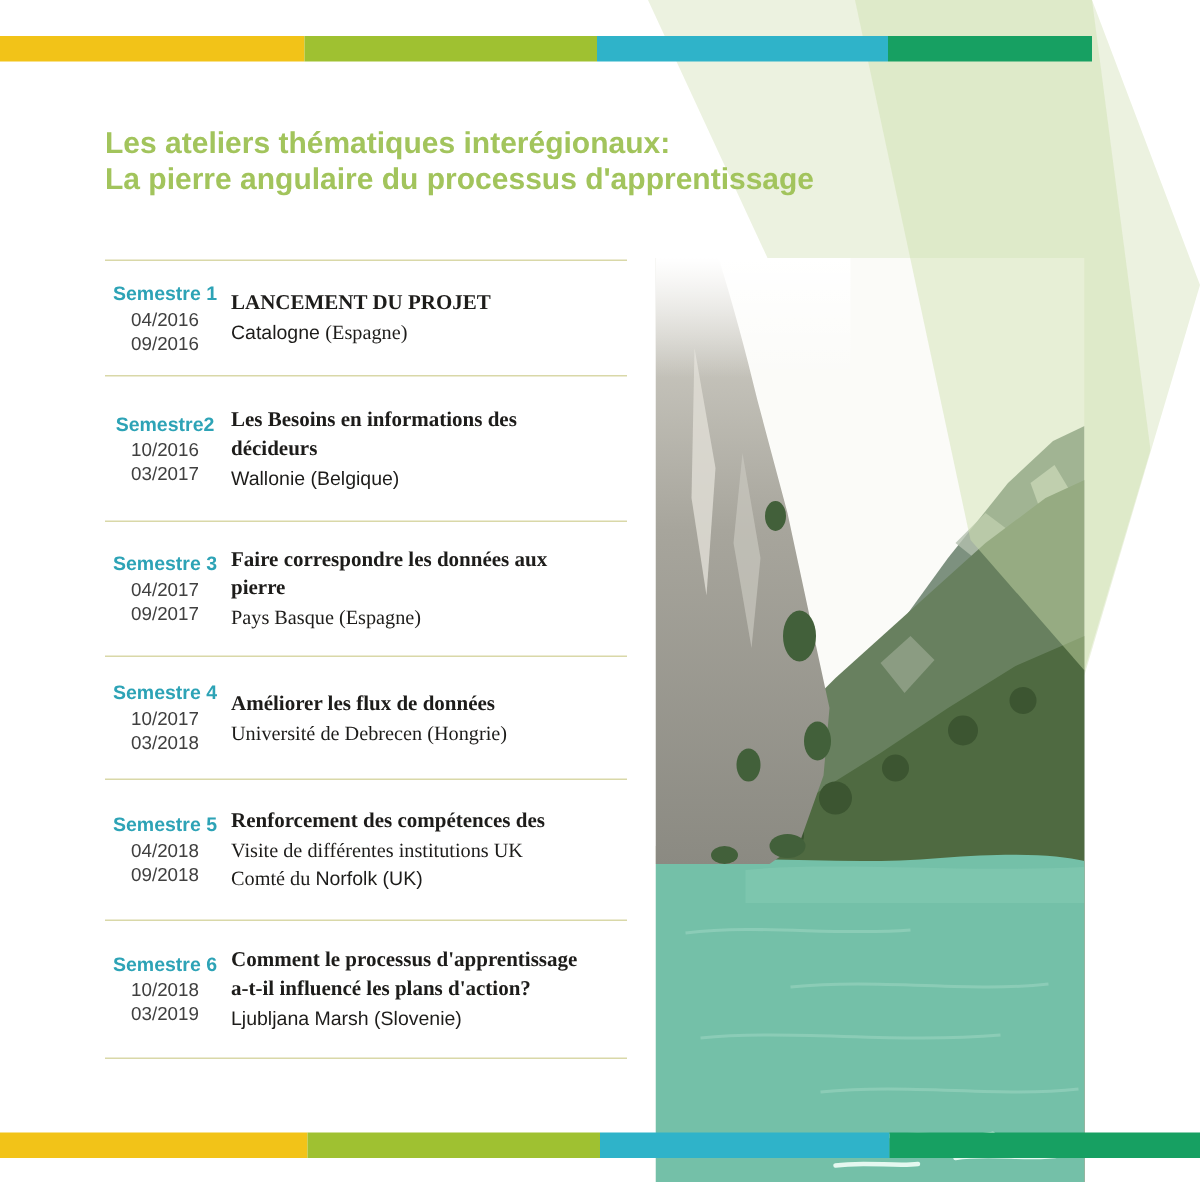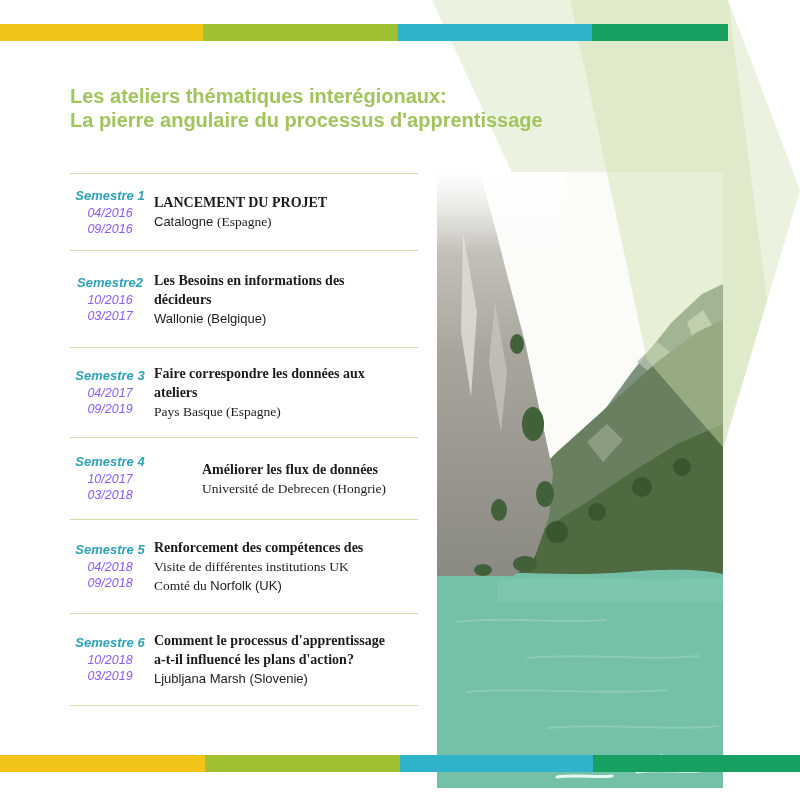"Semestre 1" .lbl-col { font-style: italic -> none }
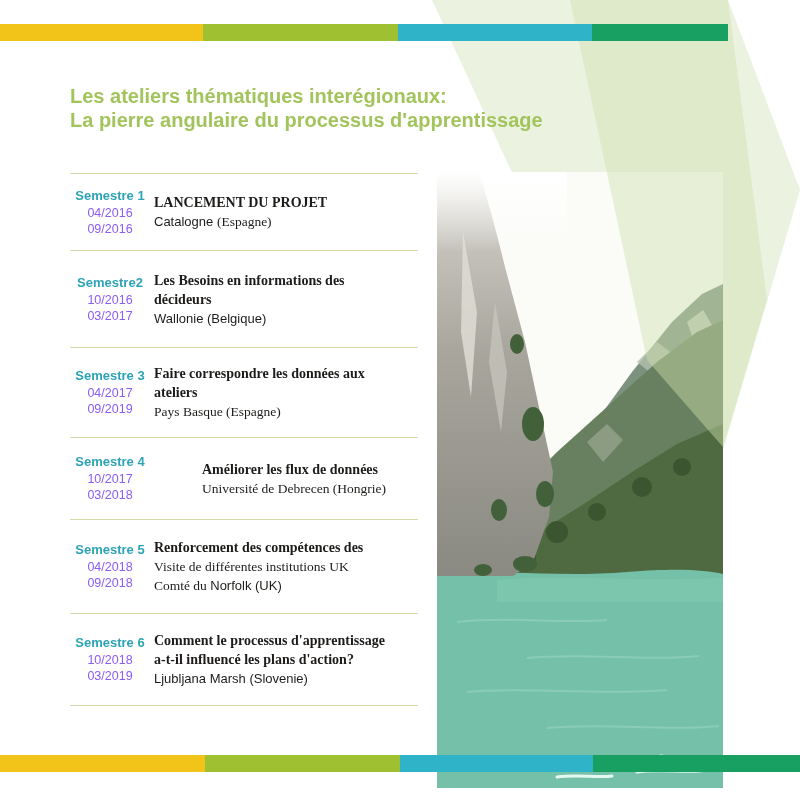"04/2016" .sem-dates { color: #8b5cf6 -> #404040 }
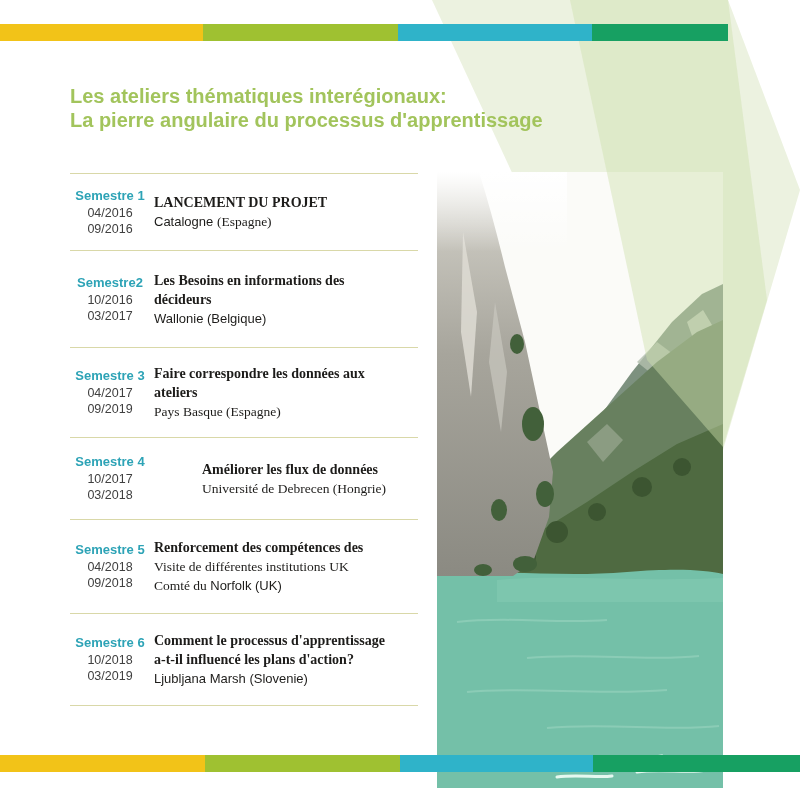"ateliers" div { text: ateliers -> pierre }
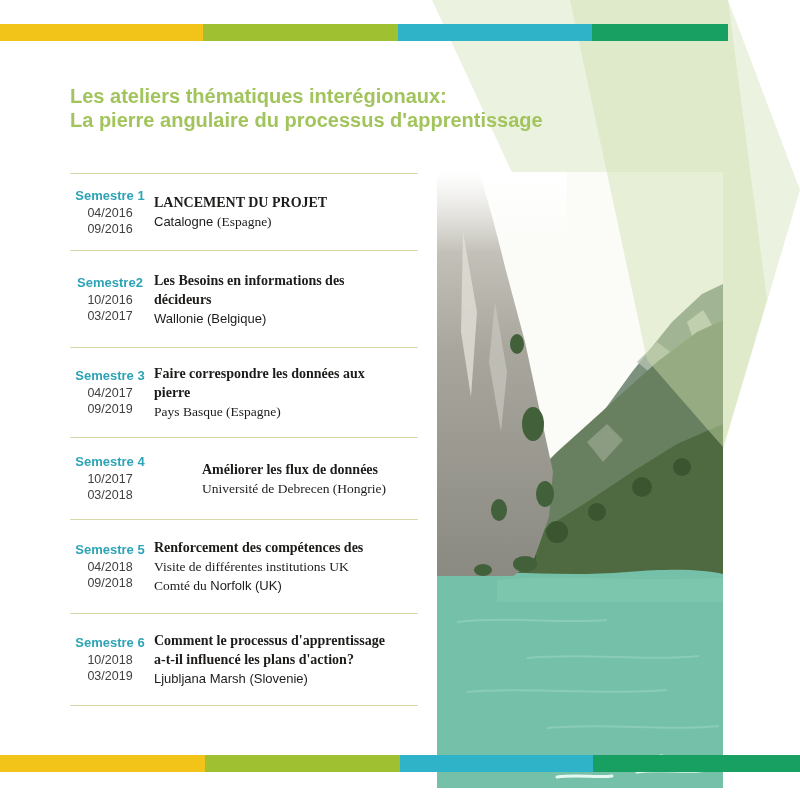"09/2019" div { text: 09/2019 -> 09/2017 }
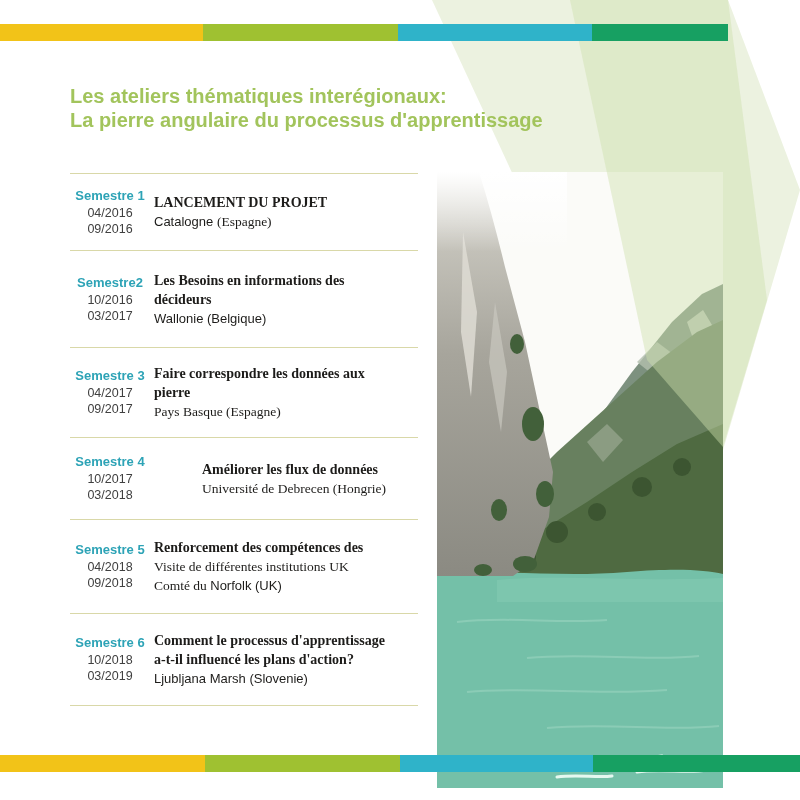"Semestre 4" .entry:nth-child(4) { gap: 48px -> none }
